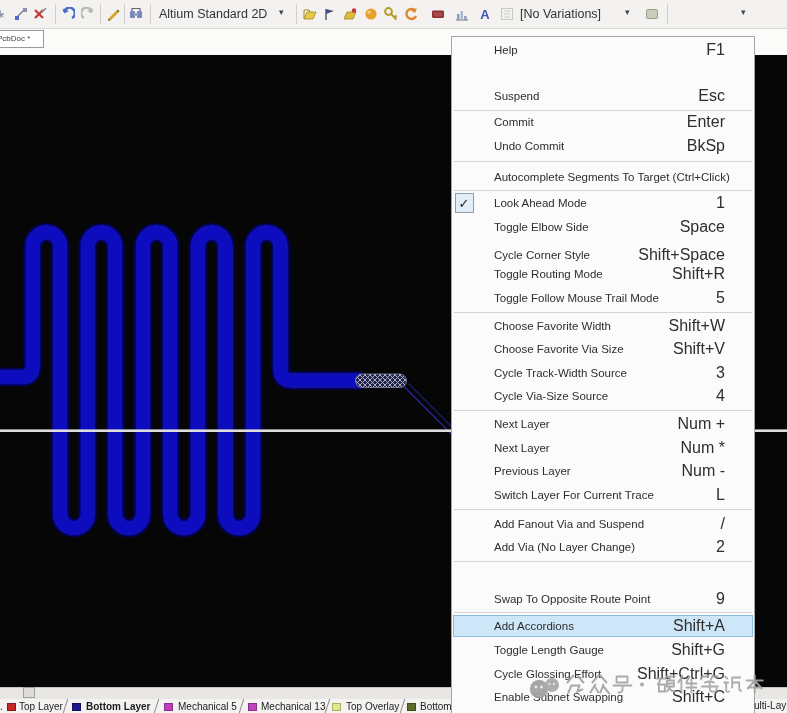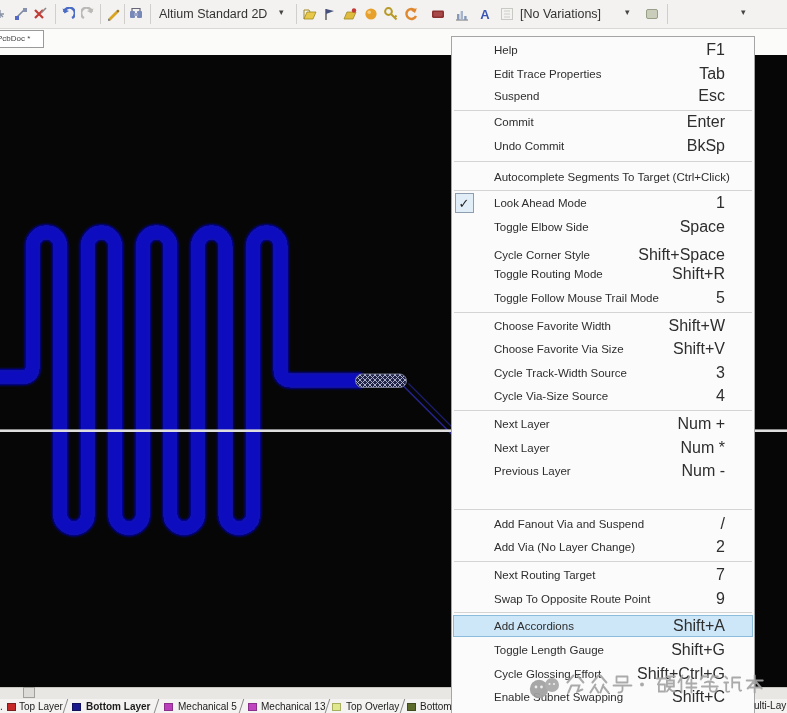"Edit Trace Properties" div.mi { html: <div> <span>Edit Trace Properties</span> <span>Tab</span> </div> -> none }
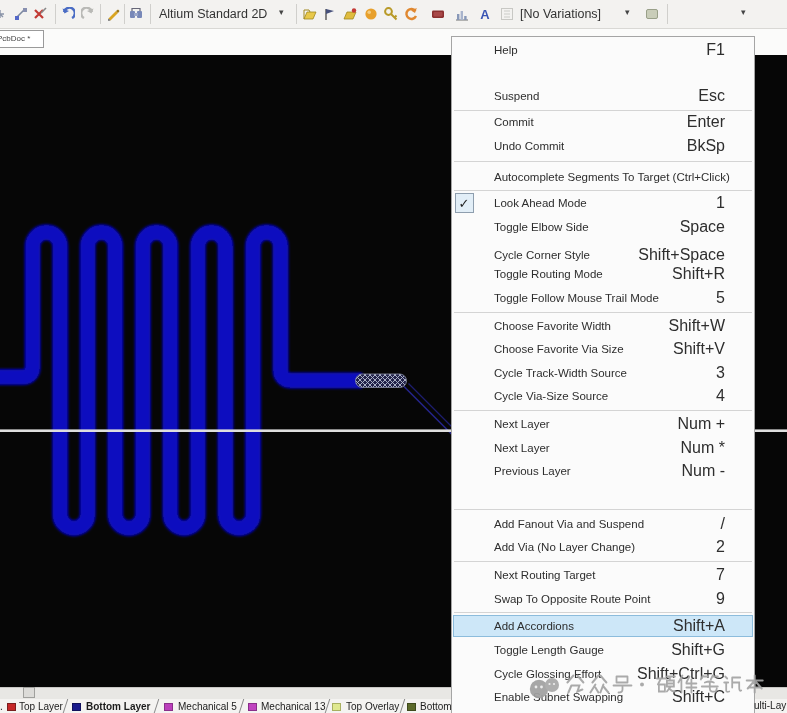"Switch Layer For Current Trace" div.mi { html: none -> <div> <span>Switch Layer For Current Trace</span> <span>L</span> </div> }
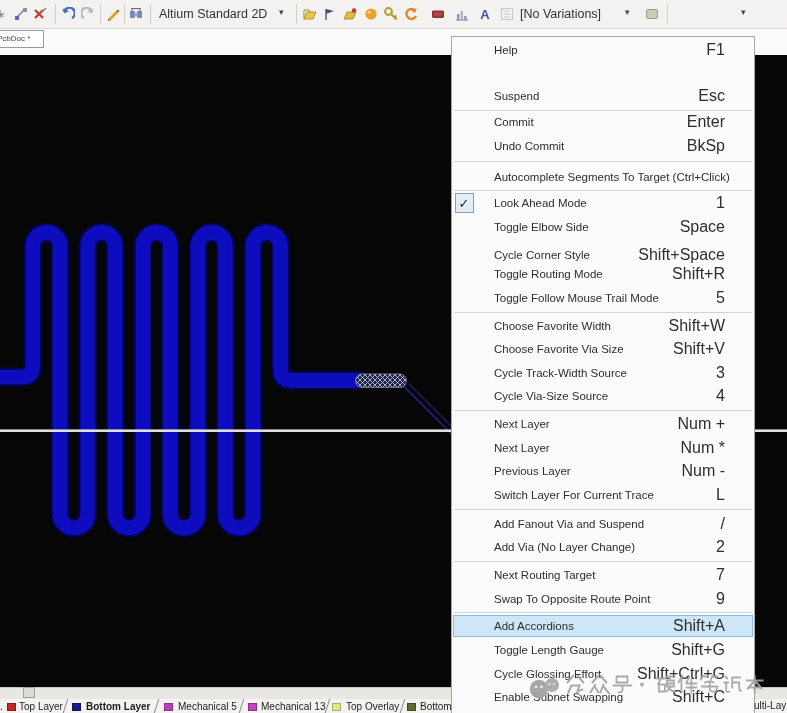"Next Routing Target" div.mi { html: <div> <span>Next Routing Target</span> <span>7</span> </div> -> none }
